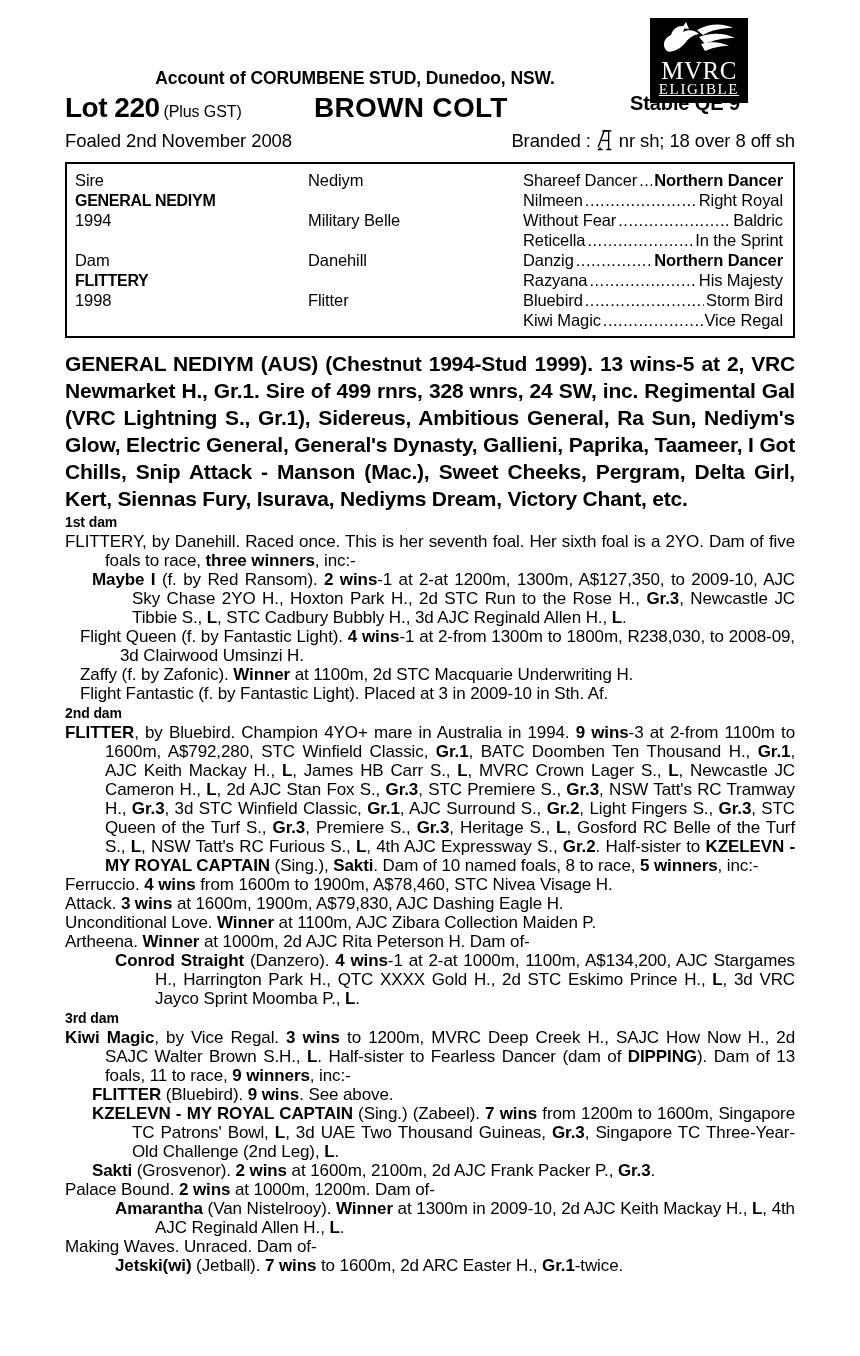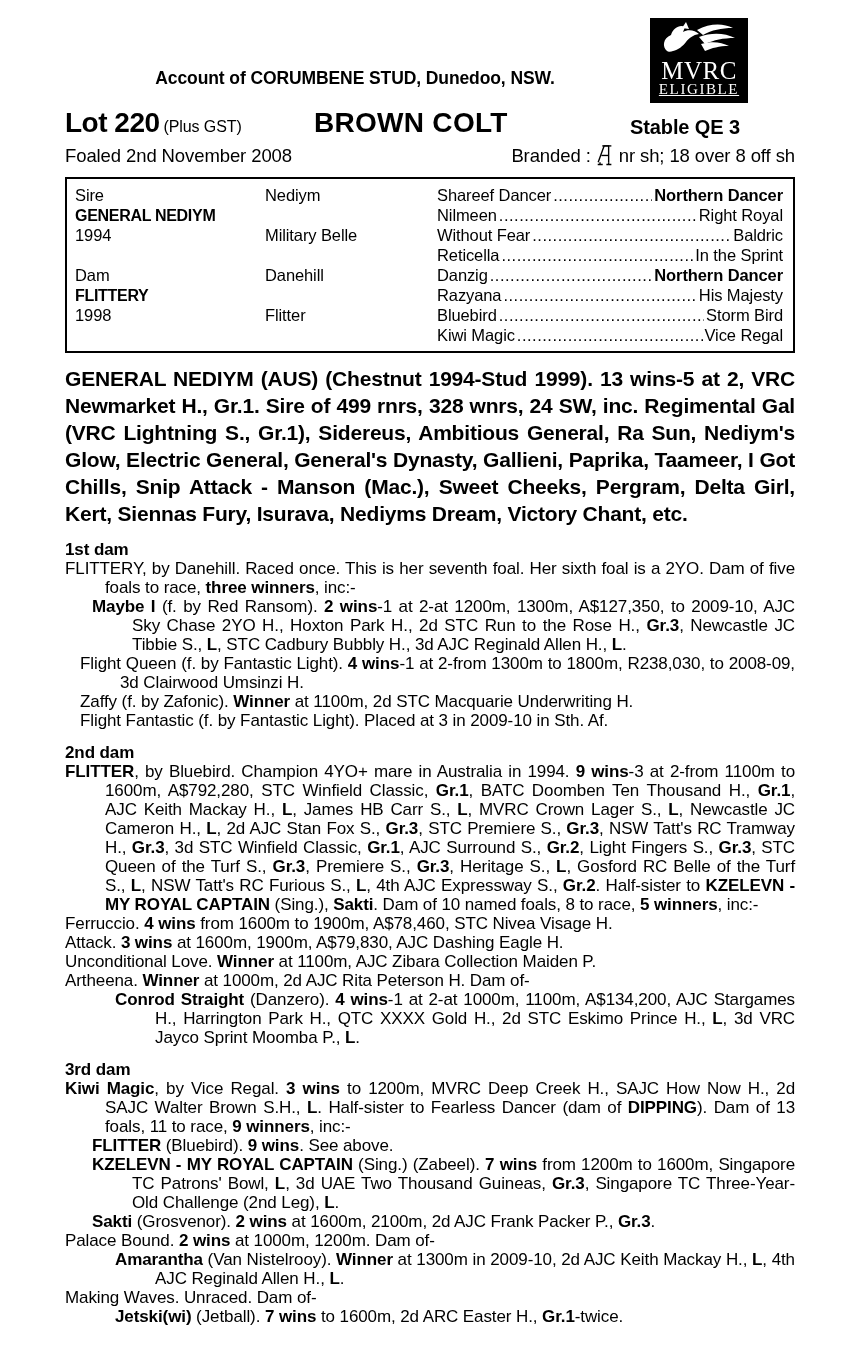"Lot 220 (Plus GST)" .lotrow { align-items: flex-end -> flex-start; margin-top: 18px -> 3px }
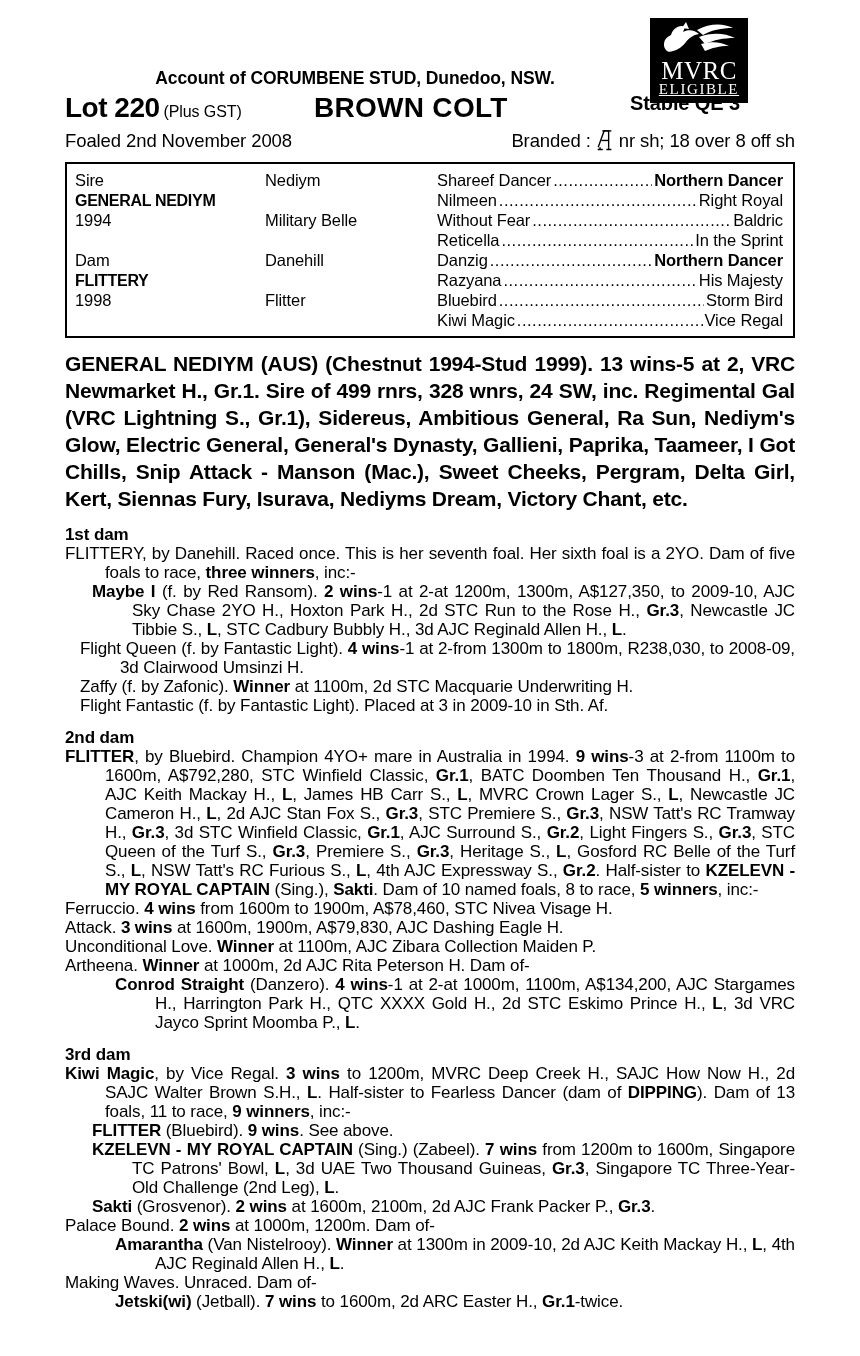"Stable QE 3" div.stable { text: 3 -> 9 }
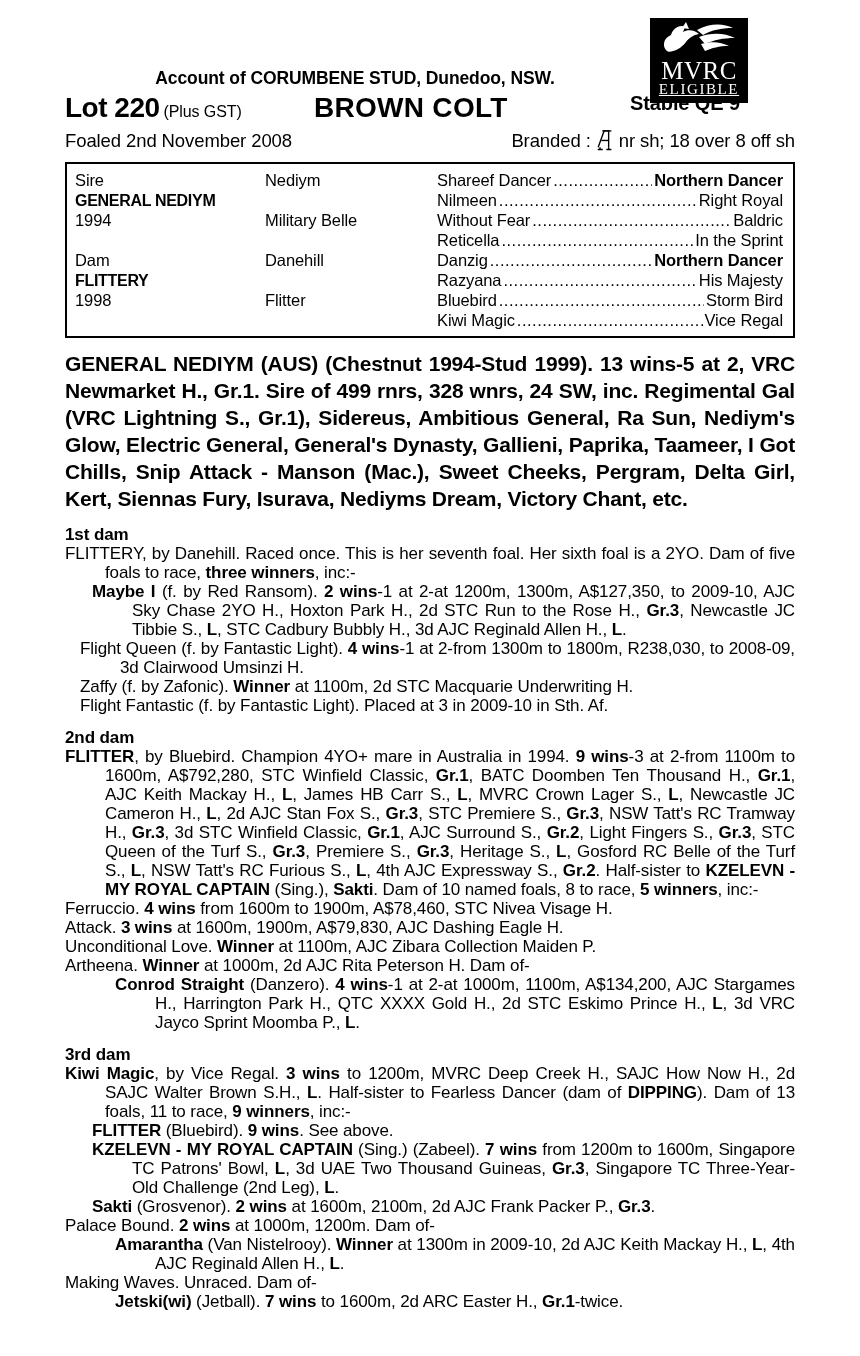"Sire" .prow { gap: none -> 43px }
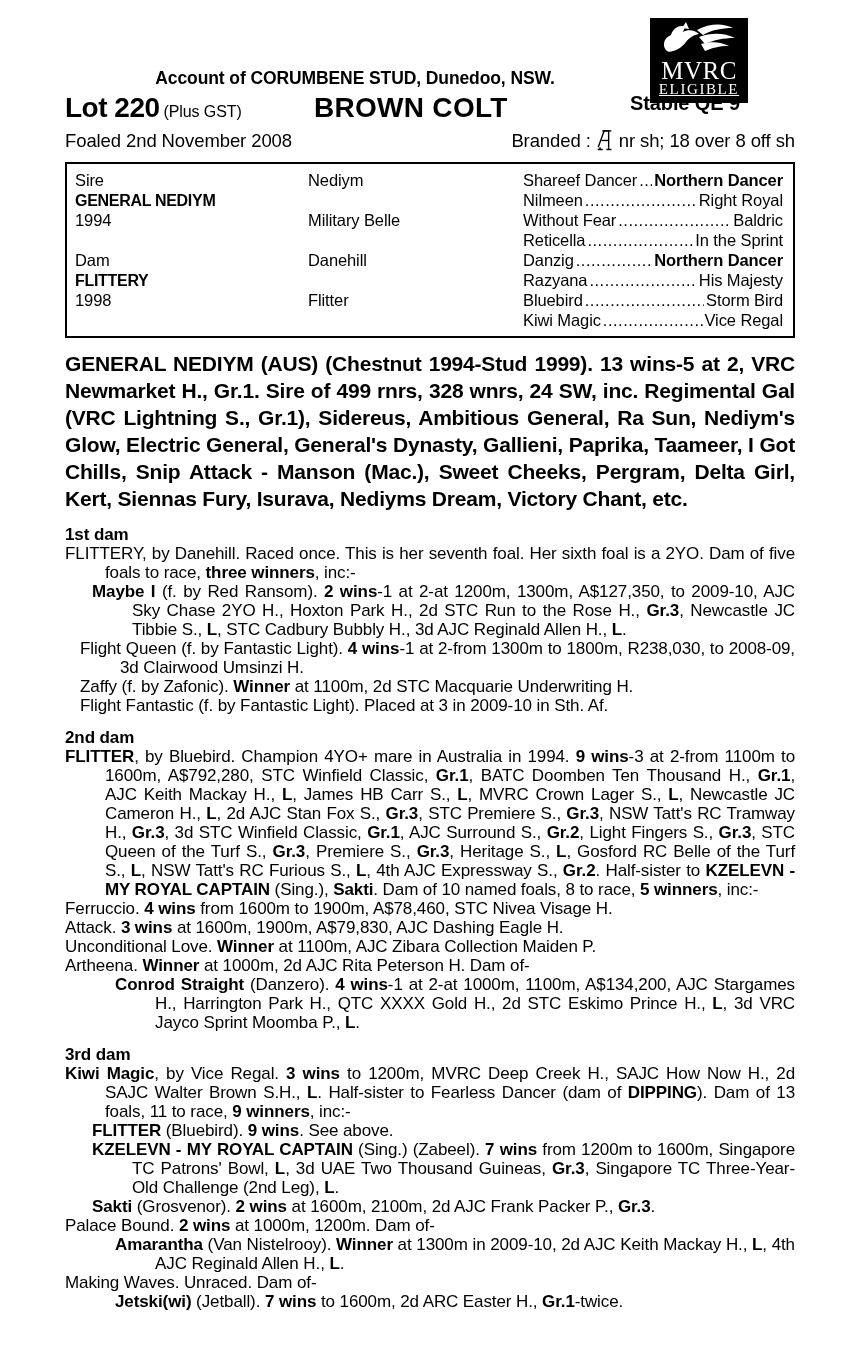"1st dam" .dam-heading { font-size: 17px -> 14px; margin-top: 13px -> 1px }
